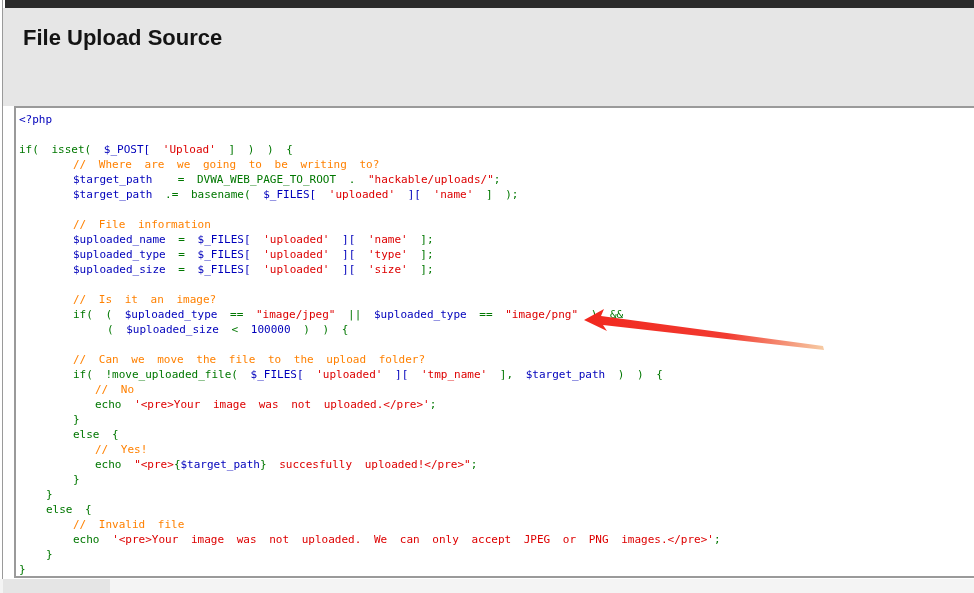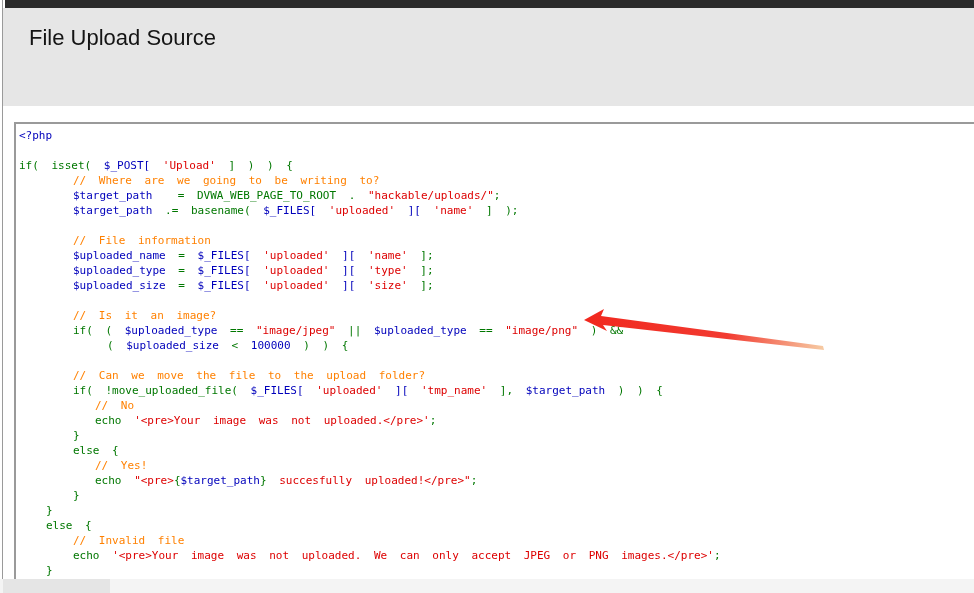"File Upload Source" .page-title { font-weight: normal -> bold; padding: 17px 0 0 26px -> 17px 0 0 20px }
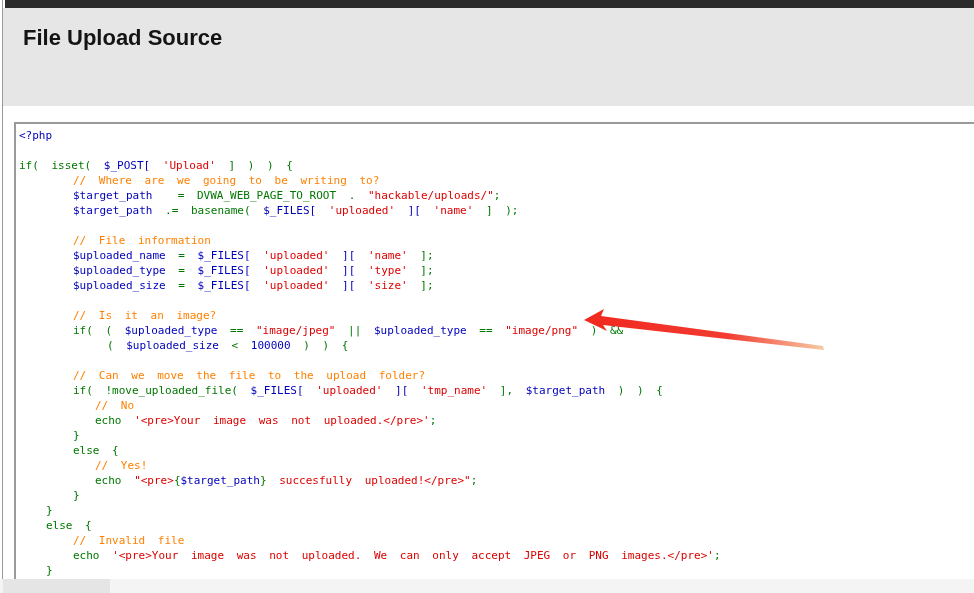"<?php" .code-panel { top: 122px -> 106px }
